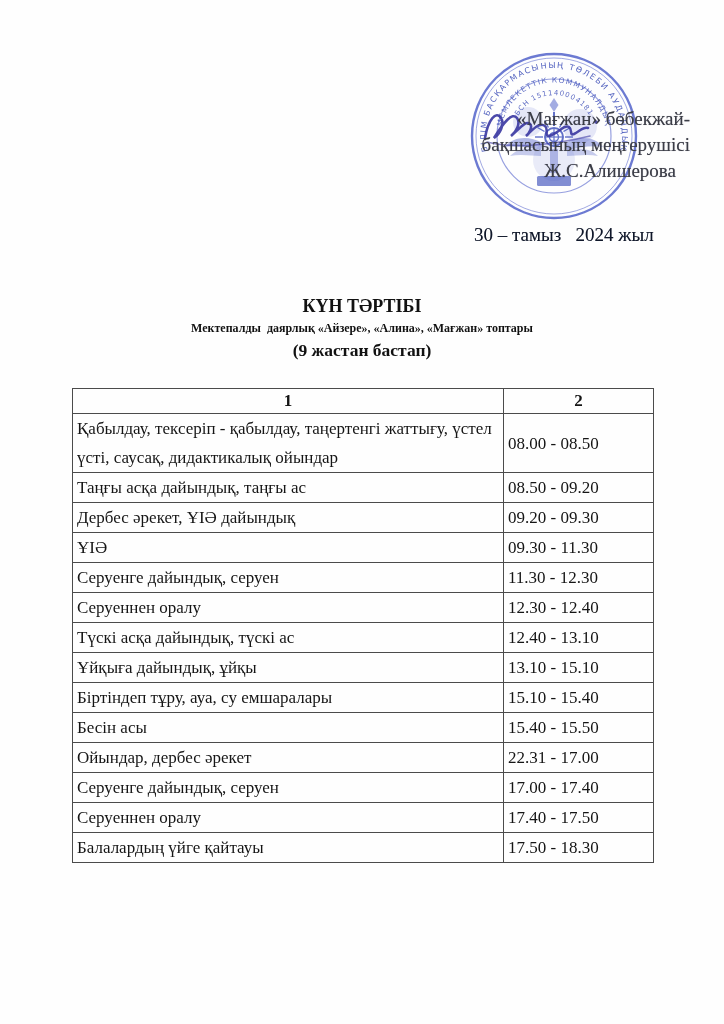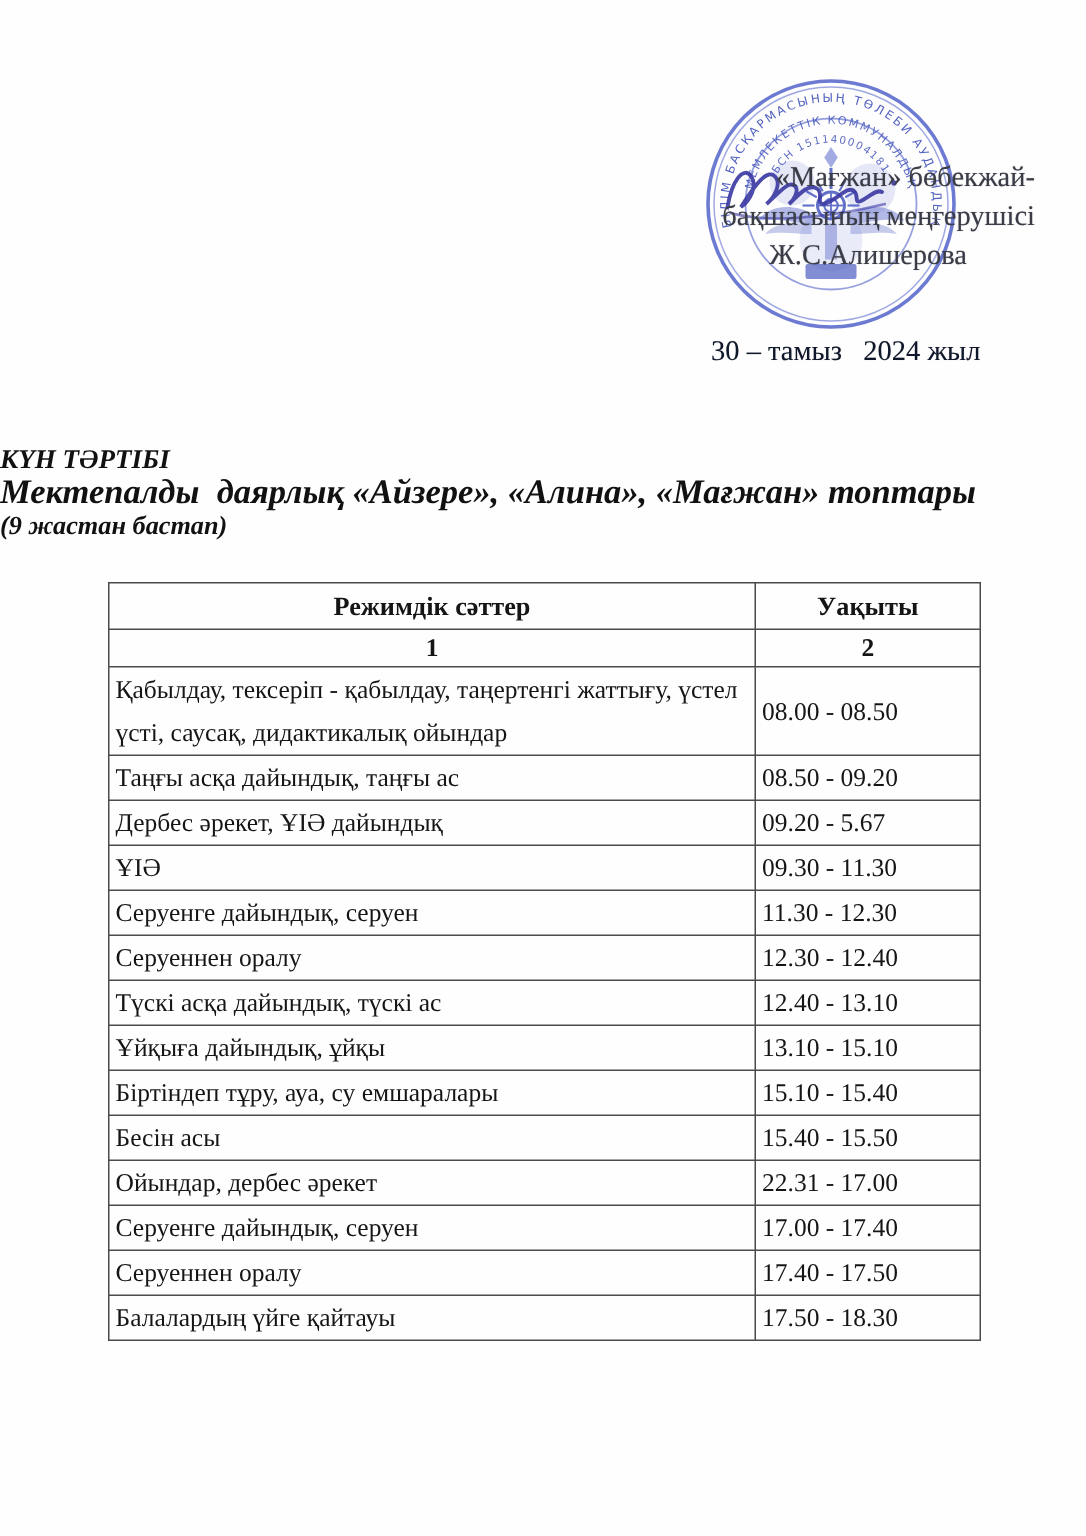"Ж.С.Алишерова" .approval .sig-name { text-align: center -> none }
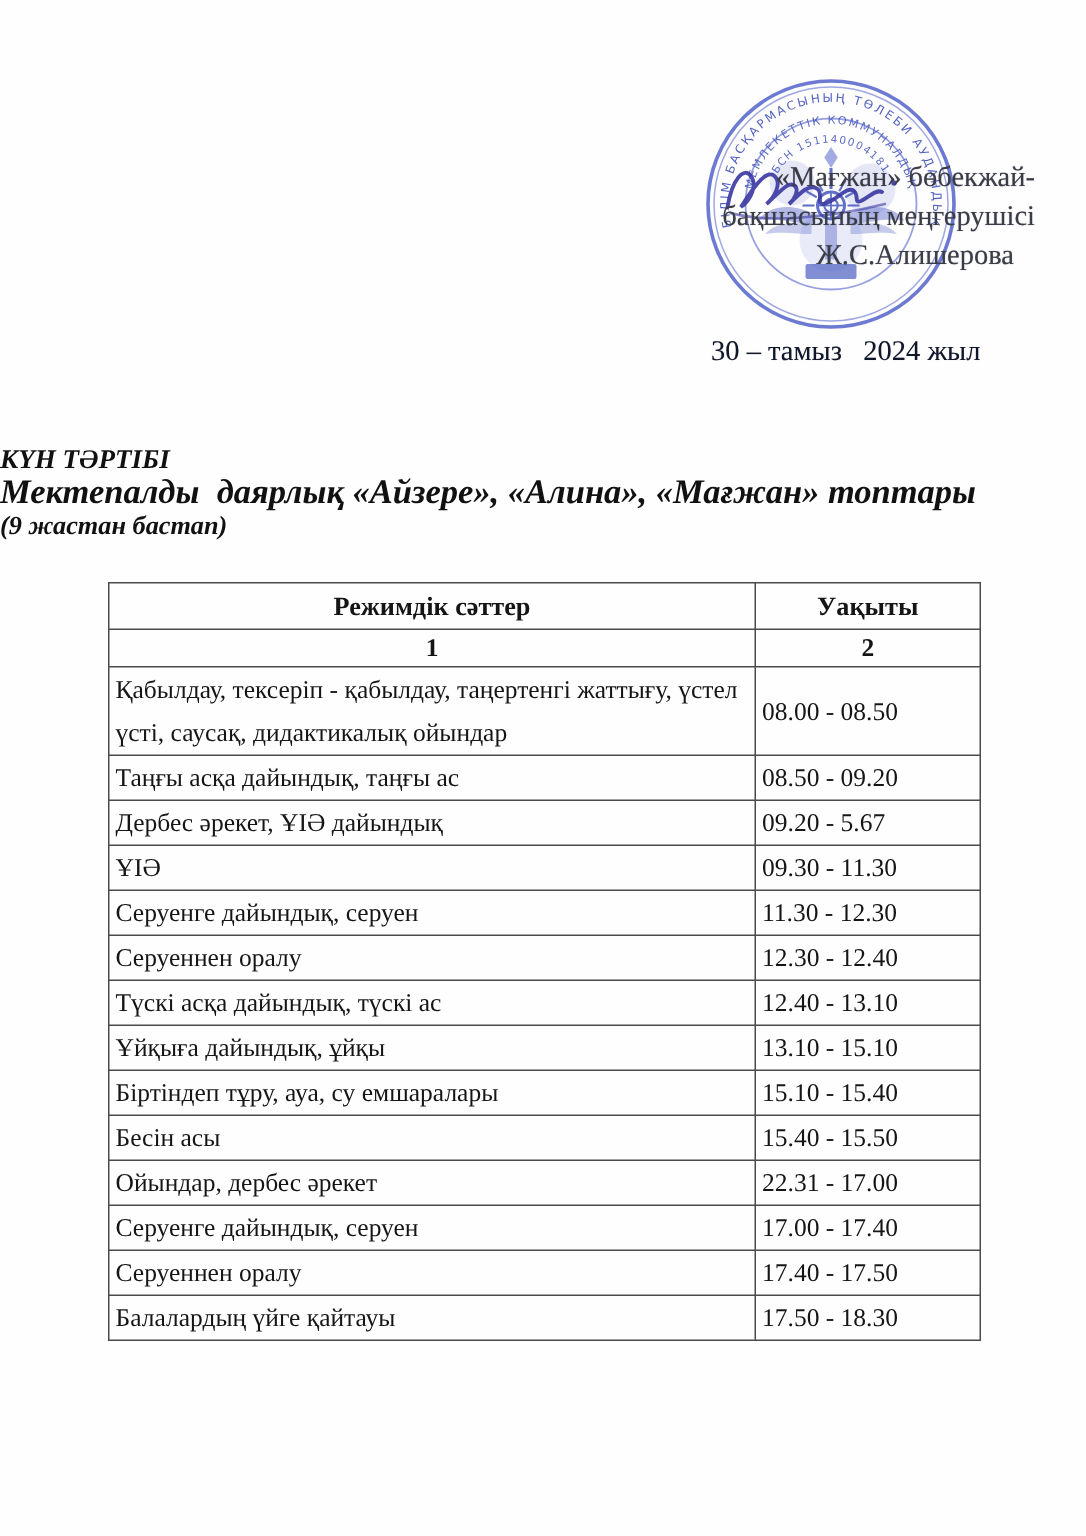"КҮН ТӘРТІБІ" .titles { font-style: italic -> none; text-align: none -> center }
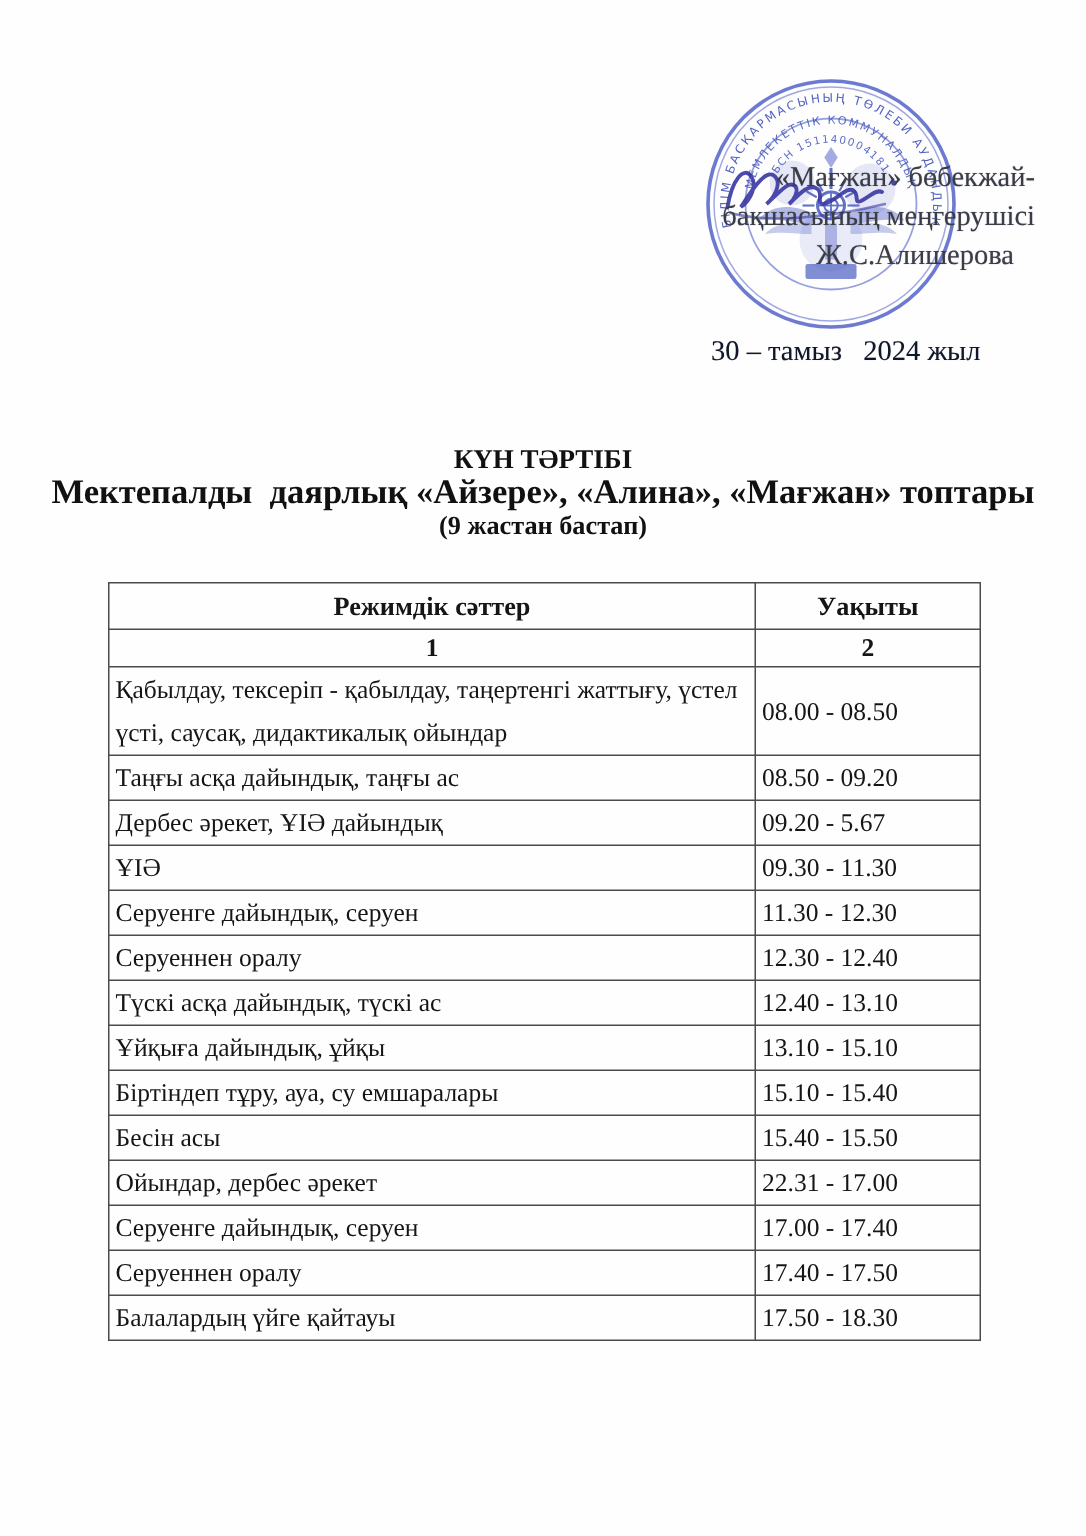"Мектепалды даярлық «Айзере», «Алина»," .title-groups { font-size: 23px -> 12px }
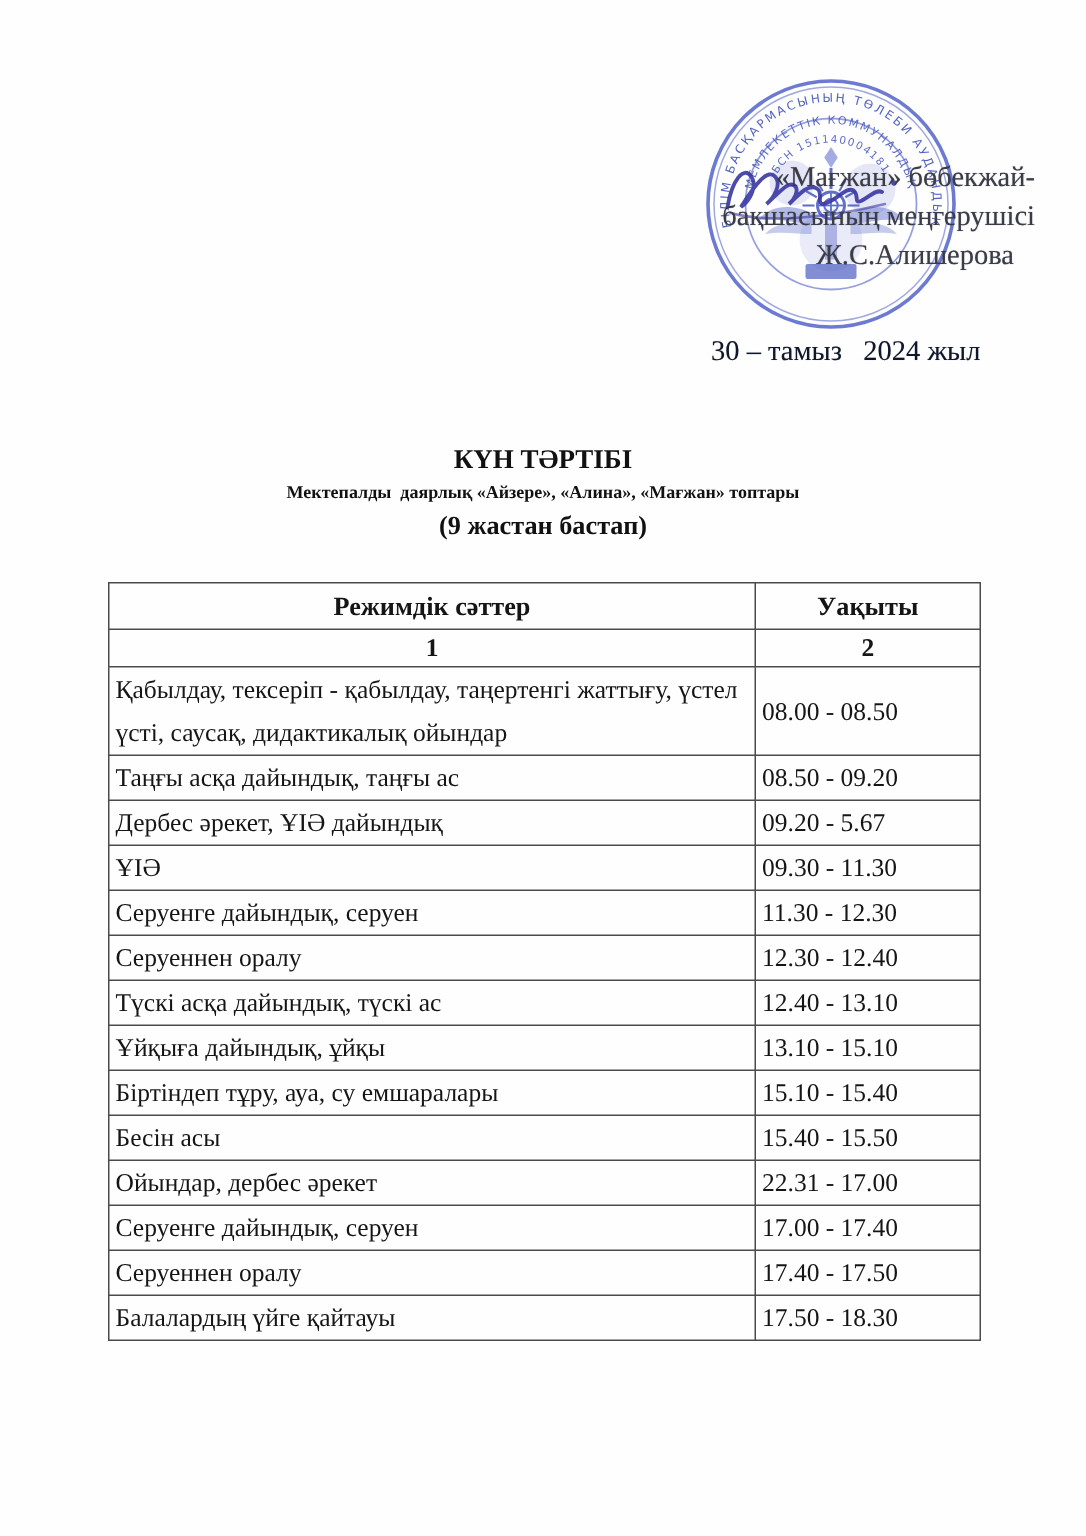"Режимдік сәттер" tr { html: <tr> <th>Режимдік сәттер</th> <th>Уақыты</th> </tr> -> none }
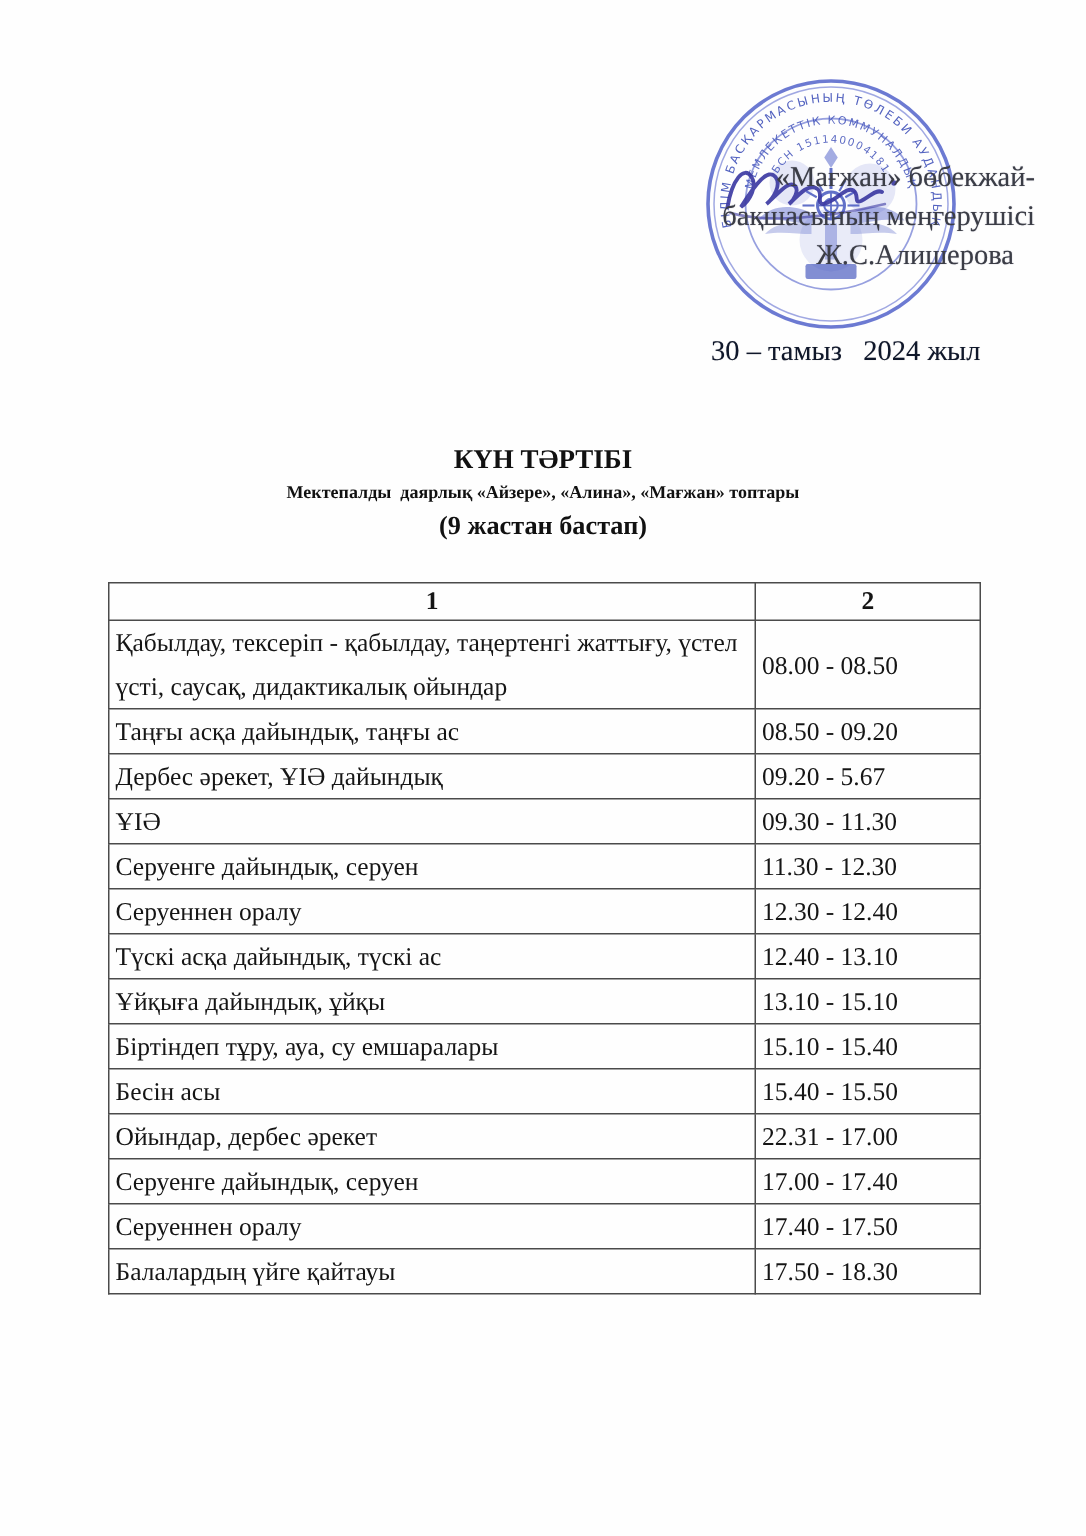"09.20 - 5.67" td.time { text: 5.67 -> 09.30 }
